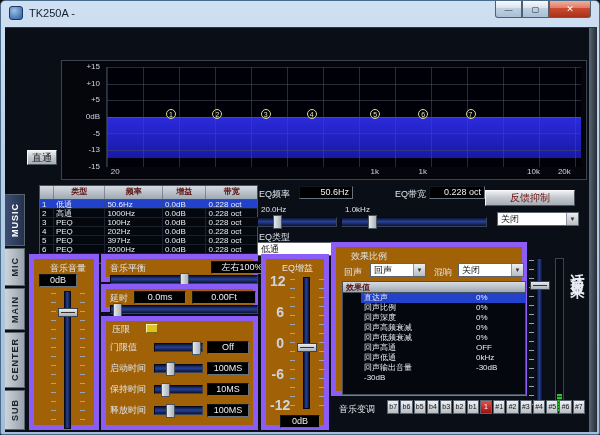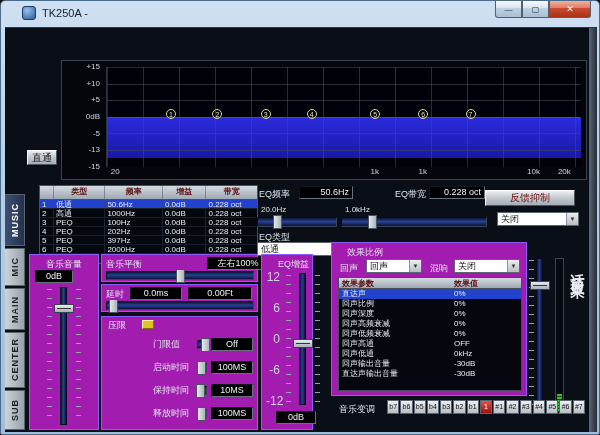"TK250A -" .titlebar { margin-left: 13px -> none }
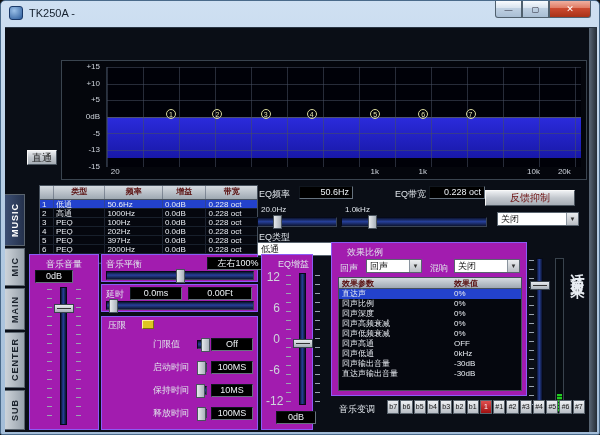"效果比例" .panel { background: #a21caf -> #a16207; border: 1px solid #8b5cf6 -> 5px solid #8b5cf6 }
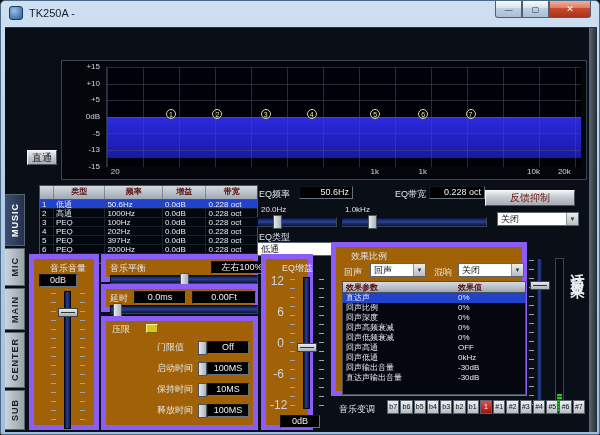"EQ增益" div.panel { width: 52px -> 68px }
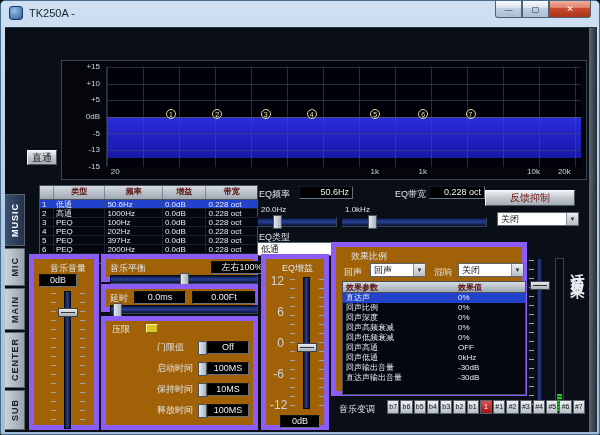"12" .glab { font-size: 12px -> 14px; font-weight: none -> bold }
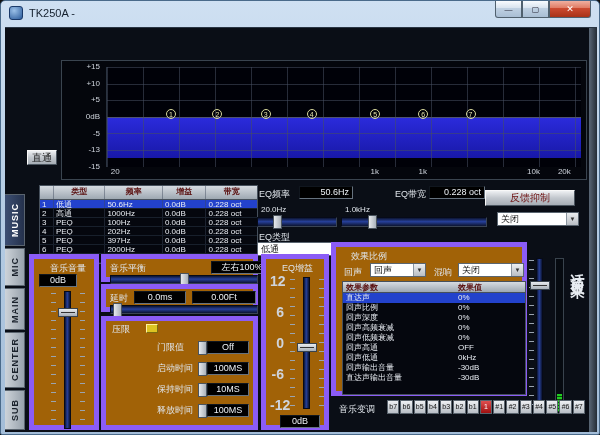"效果参数" div.ftd { html: <div>效果参数</div> -> none }
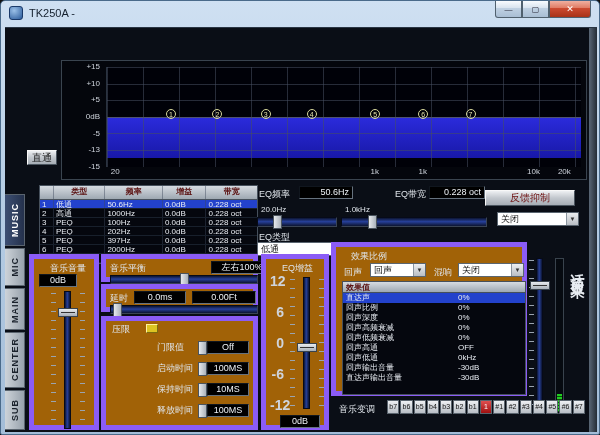"直达声" .ftr { margin-left: none -> 18px }
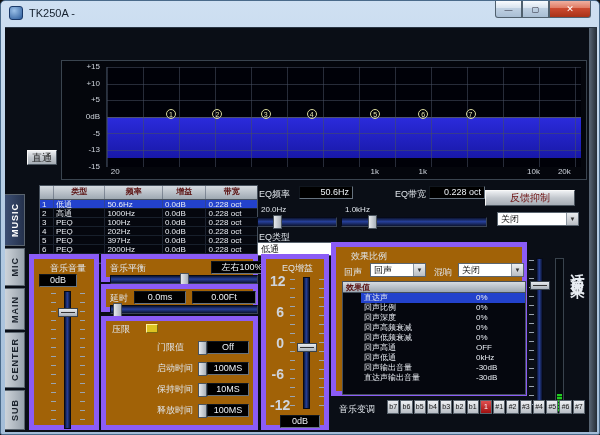"门限值" #comp-rows { margin-left: 47px -> none }
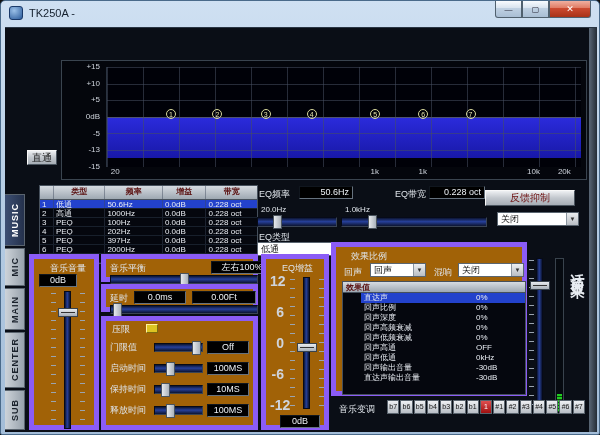"直达声输出音量" div.ftd { html: <div>直达声输出音量</div> -> none }
